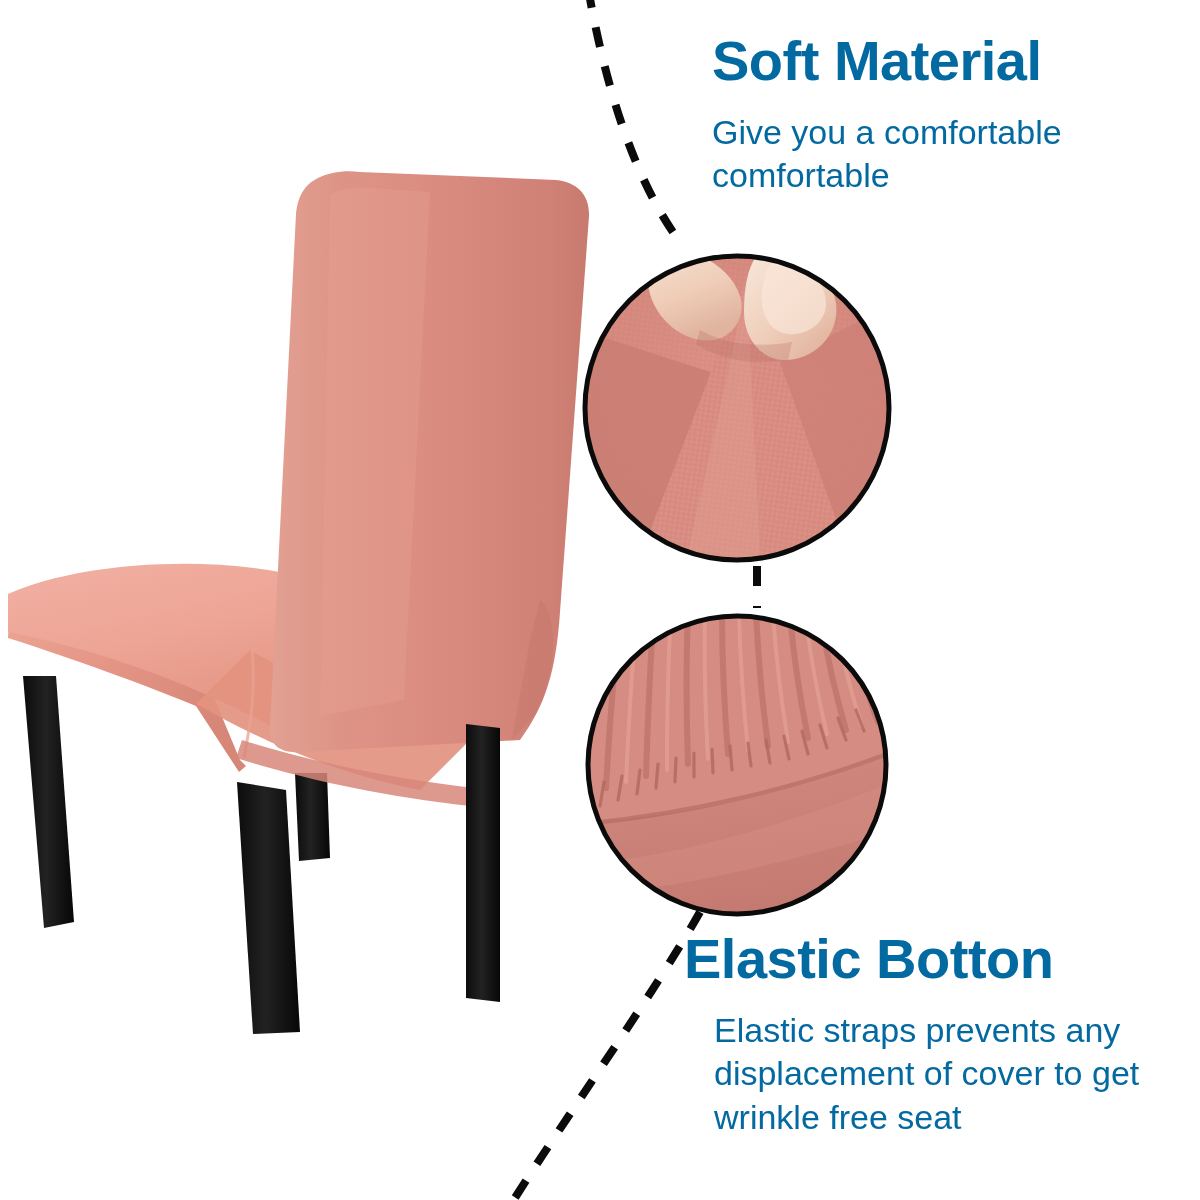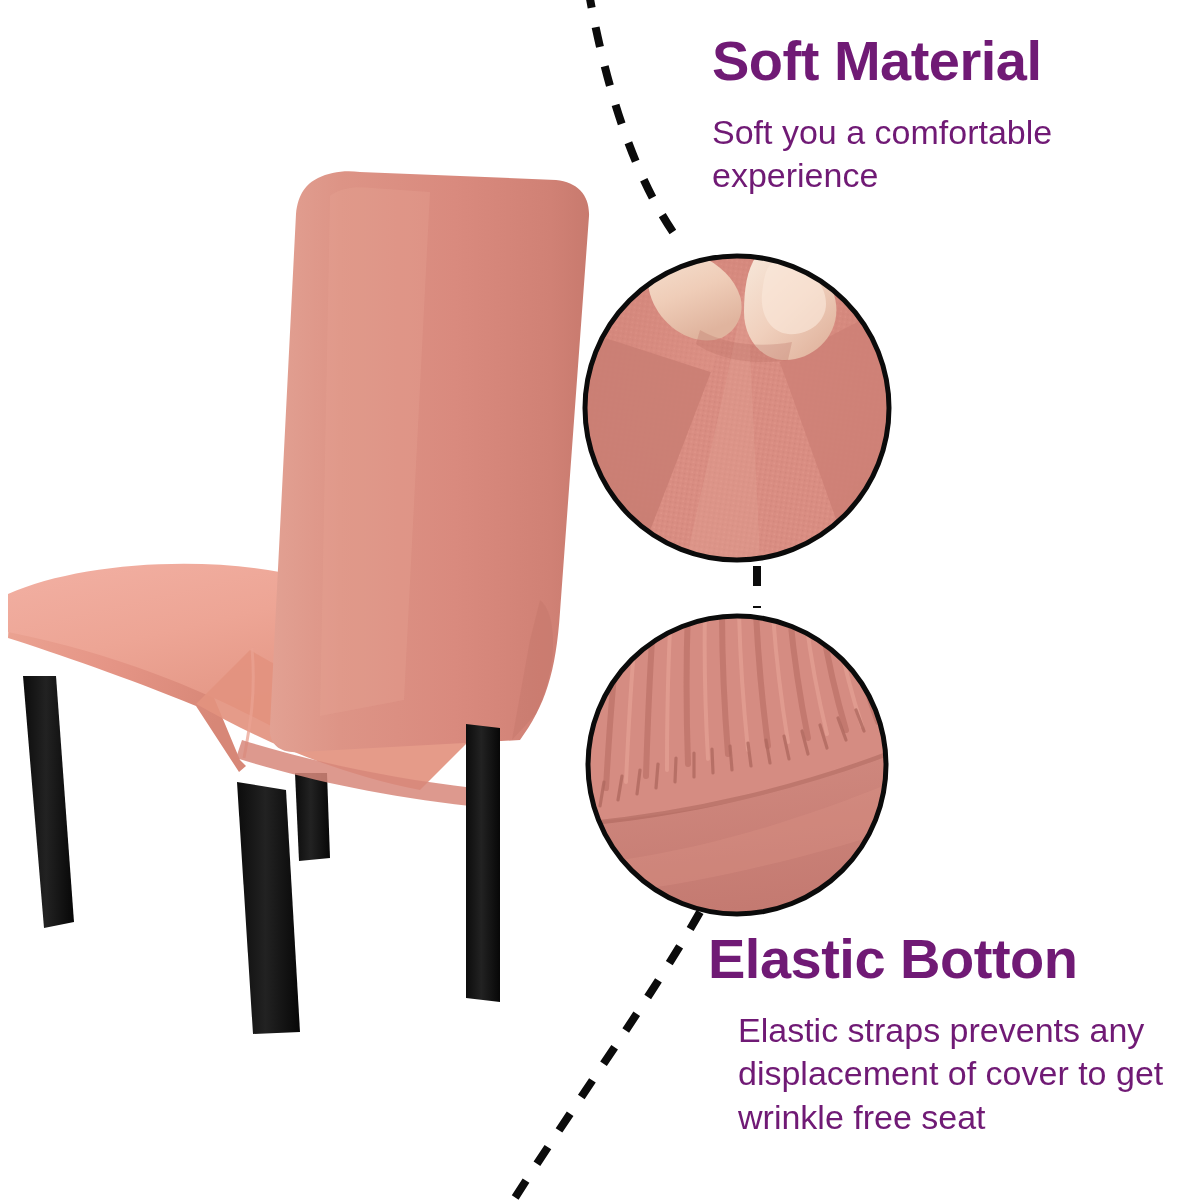"Soft Material" .feature-block { color: #701a75 -> #0369a1 }
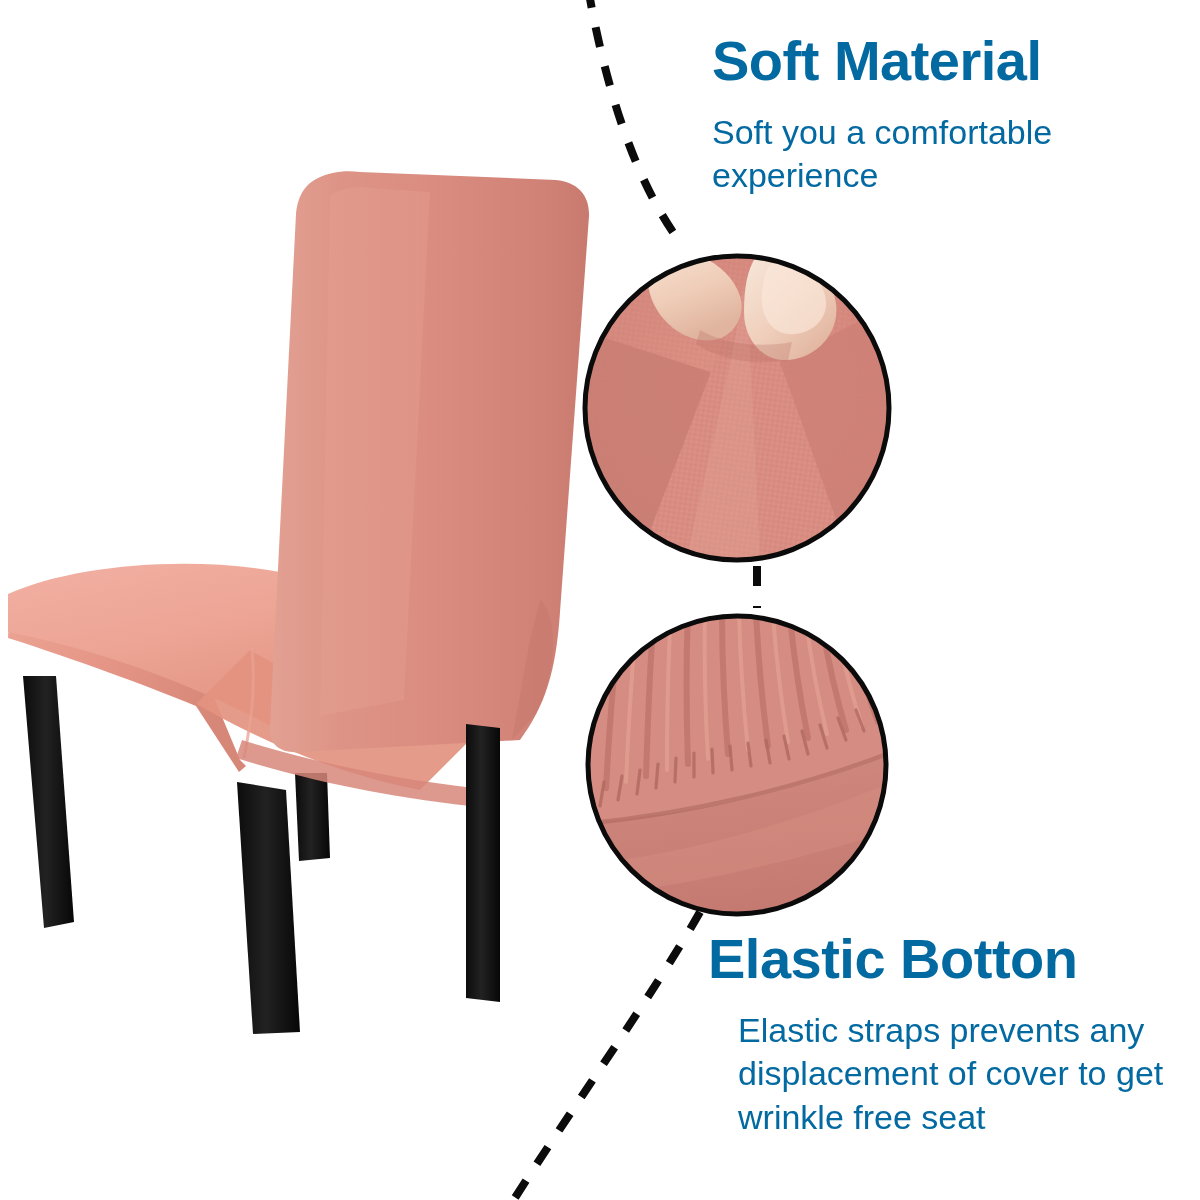"Soft you a comfortable experience" p.feature-desc { text: Soft you a comfortable experience -> Give you a comfortable comfortable }
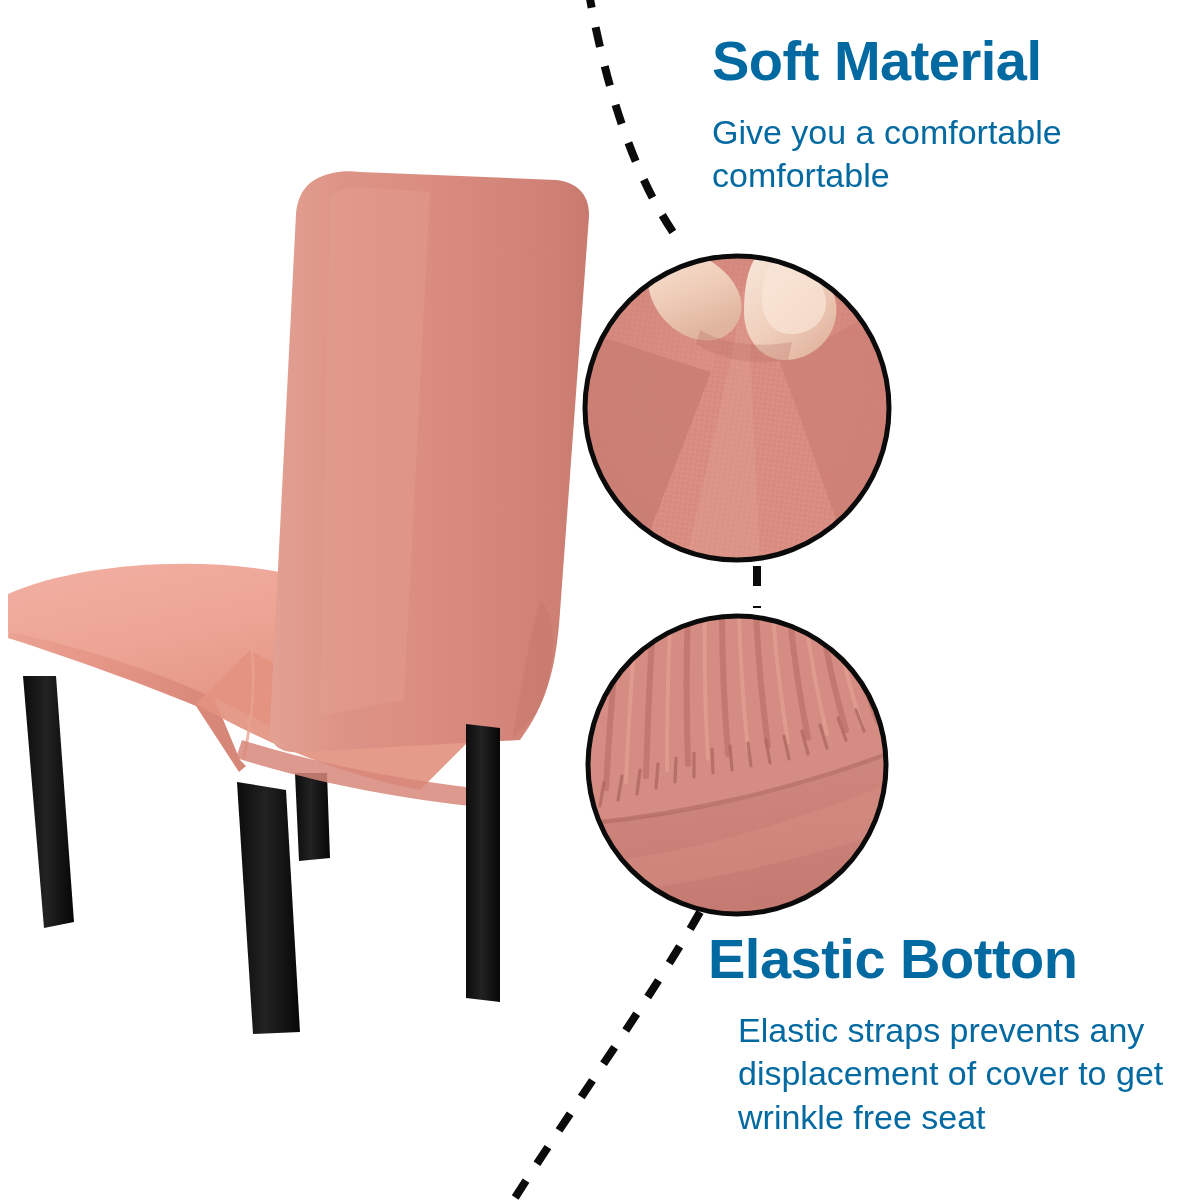"Elastic Botton" #block-elastic-bottom { left: 708px -> 684px }
